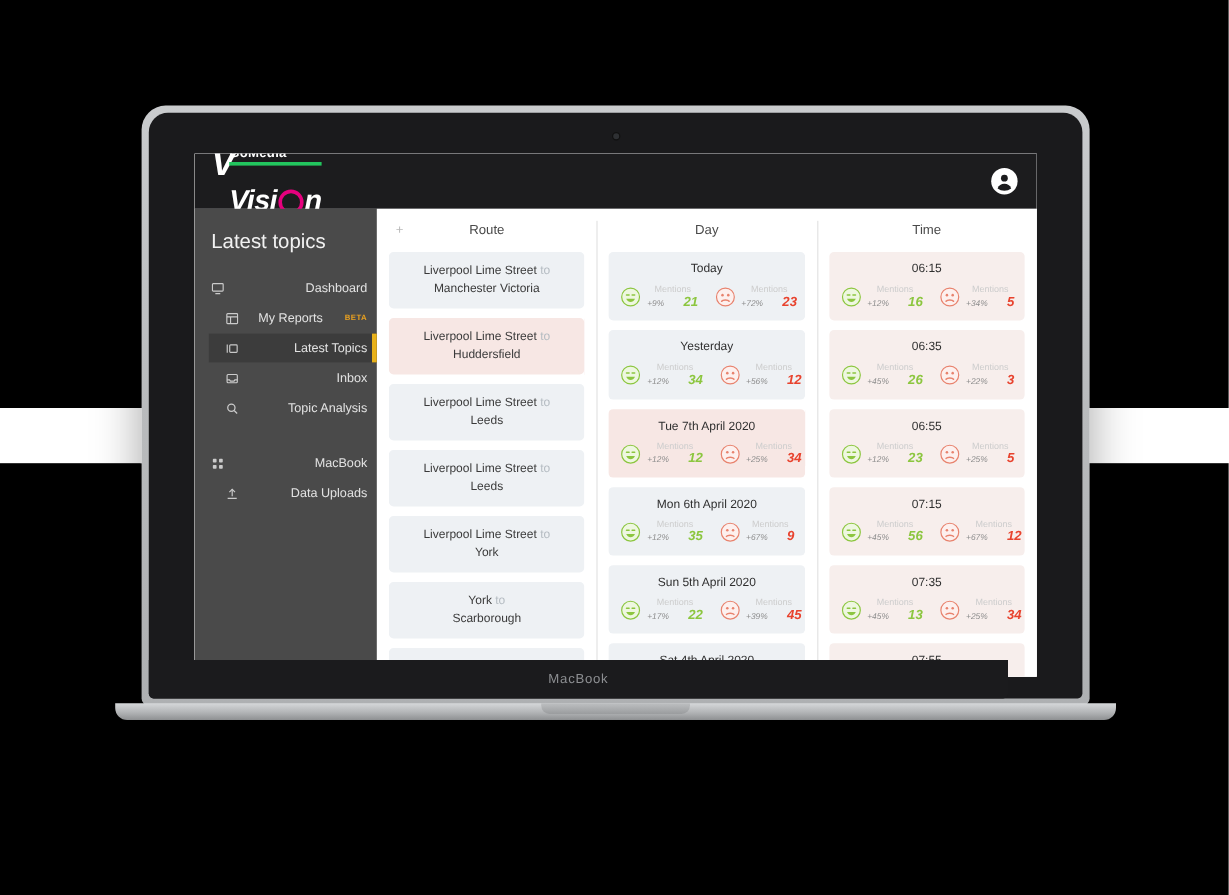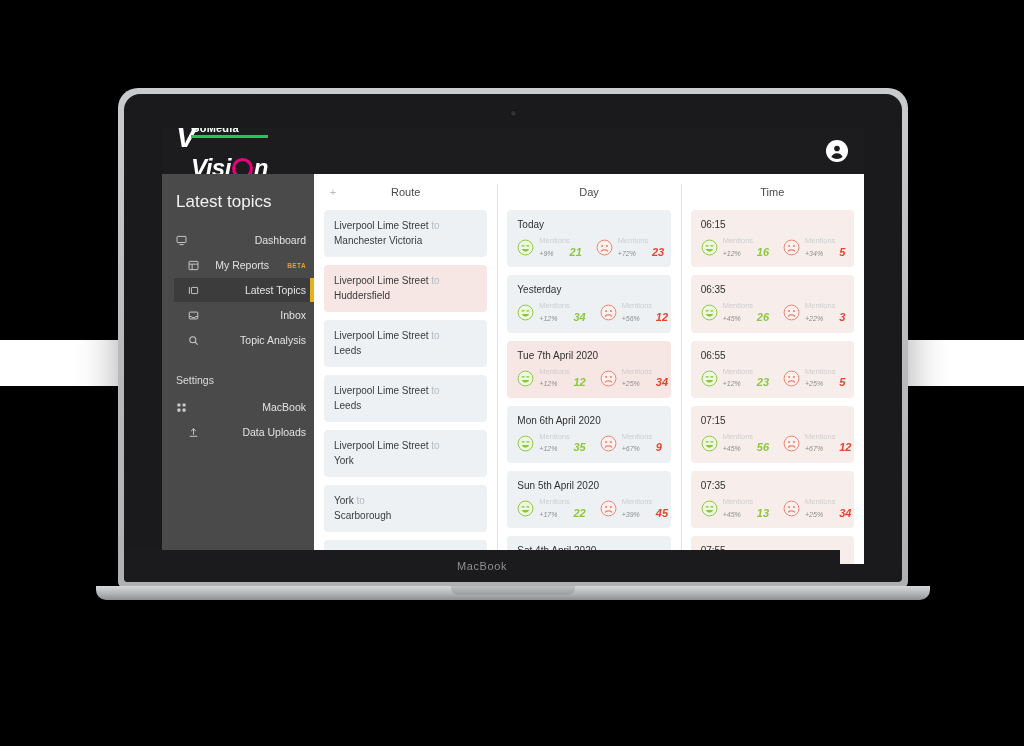"Liverpool Lime Street to" .card { text-align: none -> center }
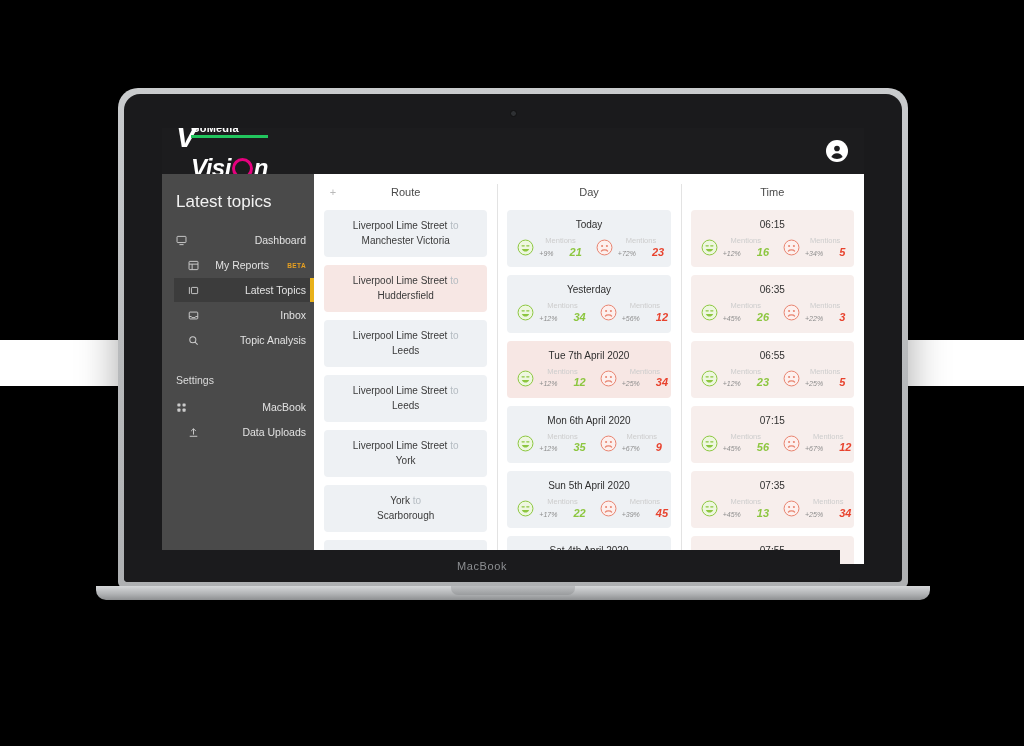"Settings" div.side-section { html: <div>Settings</div> -> none }
